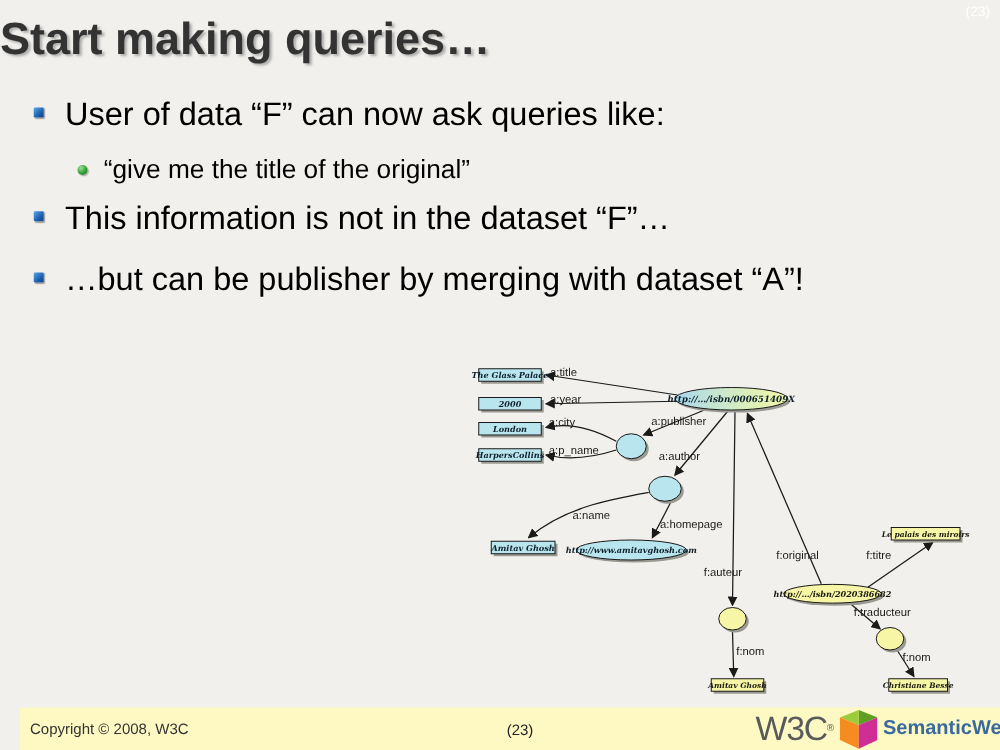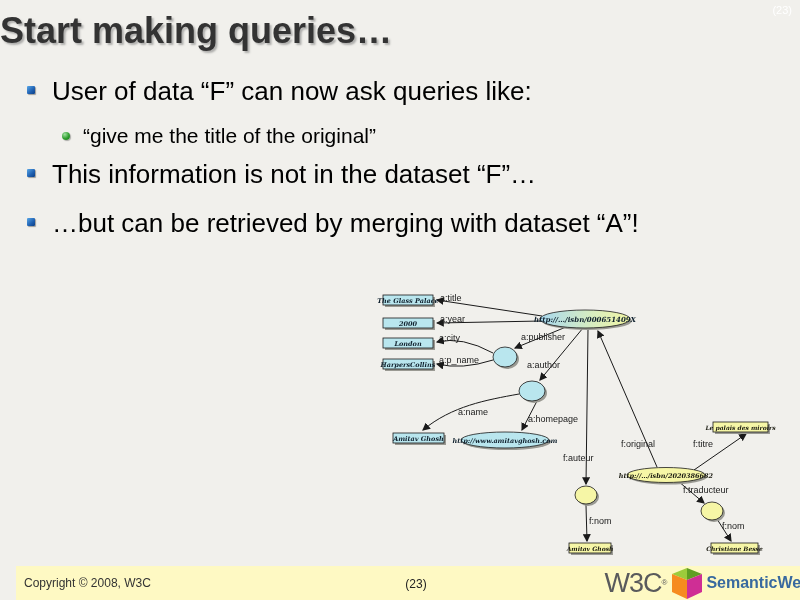"…but can be retrieved by" span.txt { text: retrieved -> publisher }
